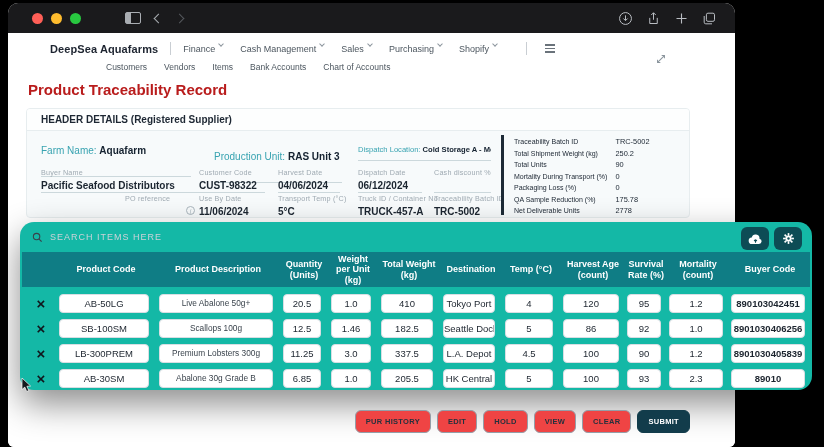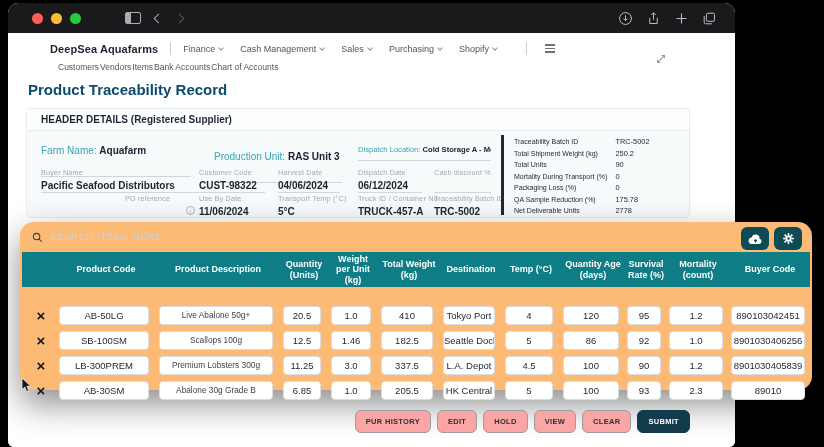"Finance" .menu-item { align-items: center -> none }
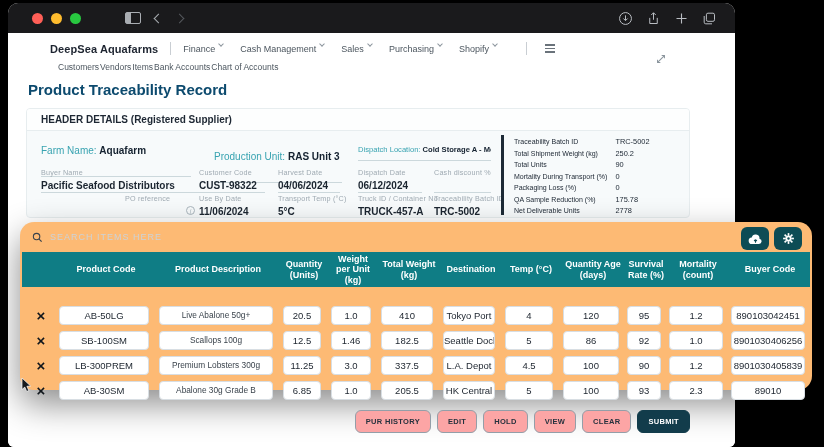"Customers" .subnav { gap: 1px -> 17px; margin-left: none -> 48px }
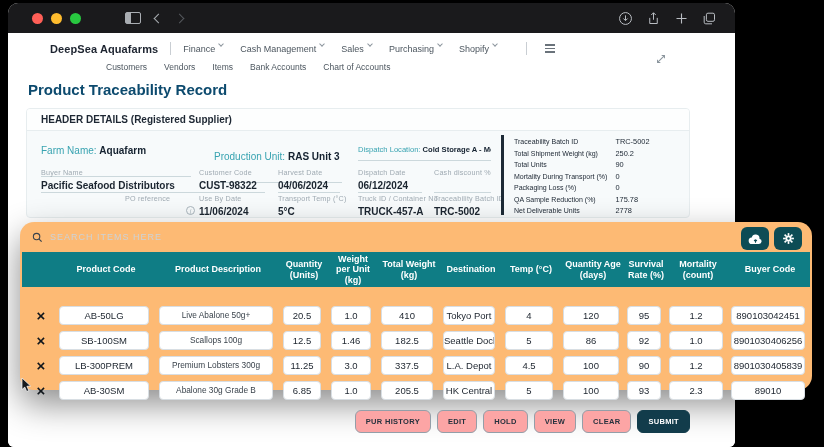"Product Traceability Record" .page-title { color: #0c4a6e -> #b91c1c }
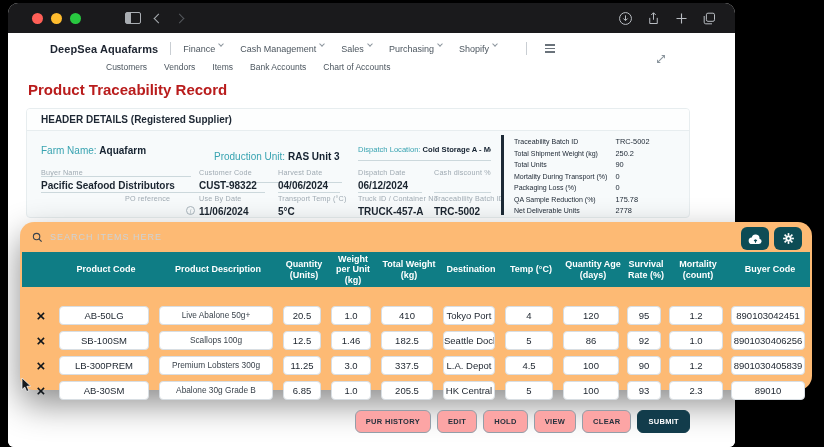"SEARCH ITEMS HERE" .tcard { background: #fdba74 -> #14b8a6 }
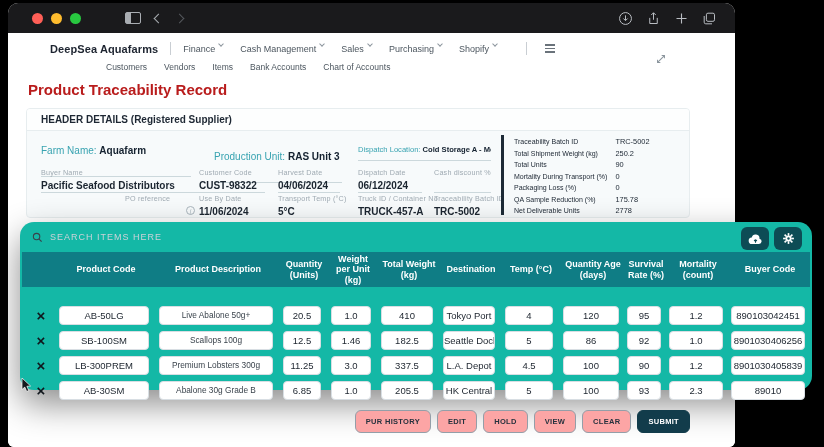"Quantity Age (days)" div.th { text: Quantity Age (days -> Harvest Age (count }
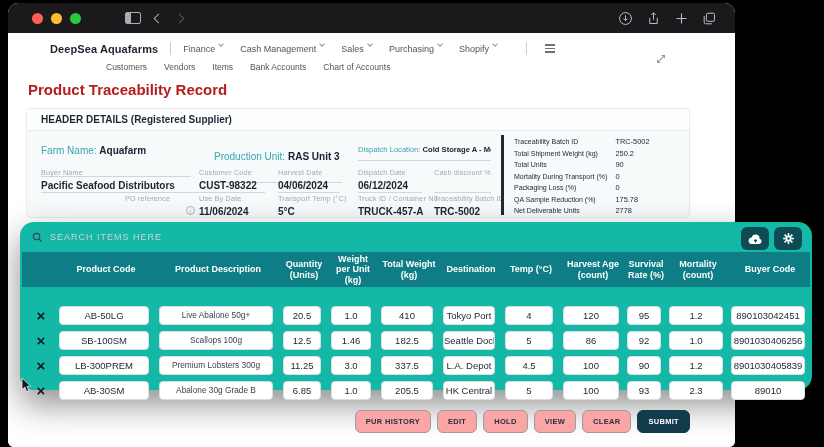"890103042451" .row .cellbox:nth-of-type(11) { font-weight: none -> bold; margin: 16px 3px -> 4px 3px }
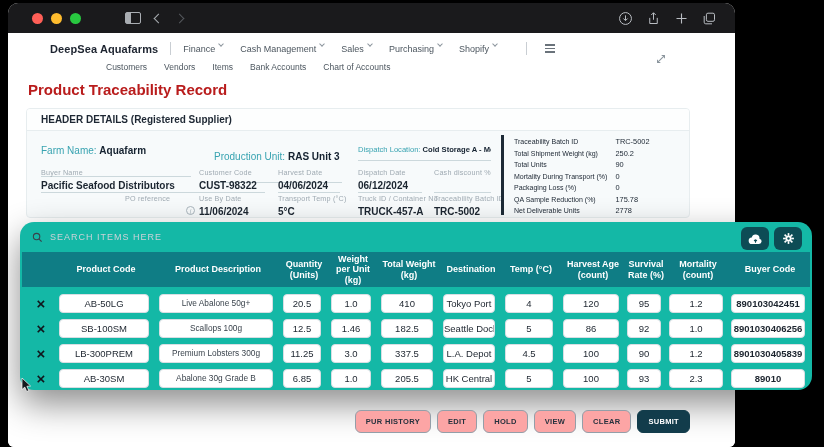"PUR HISTORY" .abtn { background: #fca5a5 -> #ef4444 }
